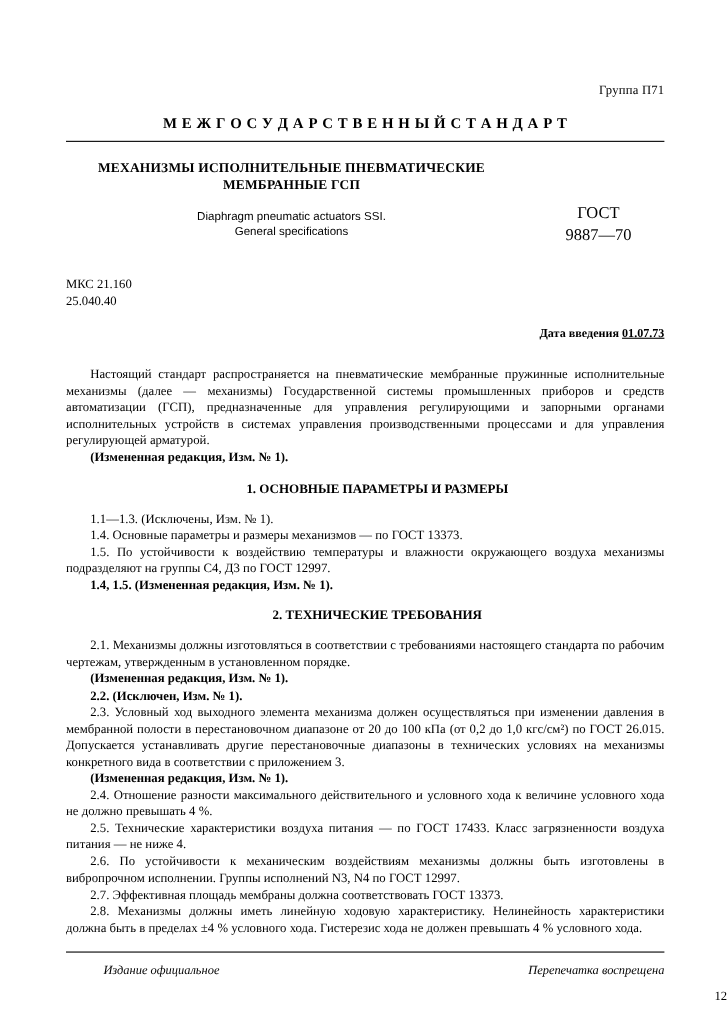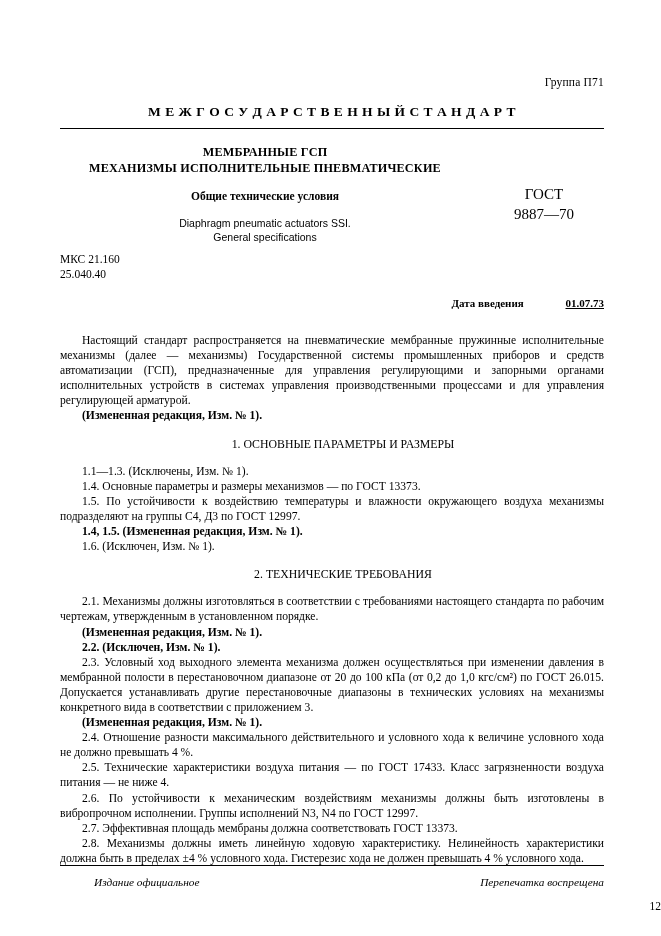"МЕМБРАННЫЕ ГСП" div { order: before "МЕХАНИЗМЫ ИСПОЛНИТЕЛЬНЫЕ ПНЕВМАТИЧЕСКИЕ" -> after "МЕХАНИЗМЫ ИСПОЛНИТЕЛЬНЫЕ ПНЕВМАТИЧЕСКИЕ" }
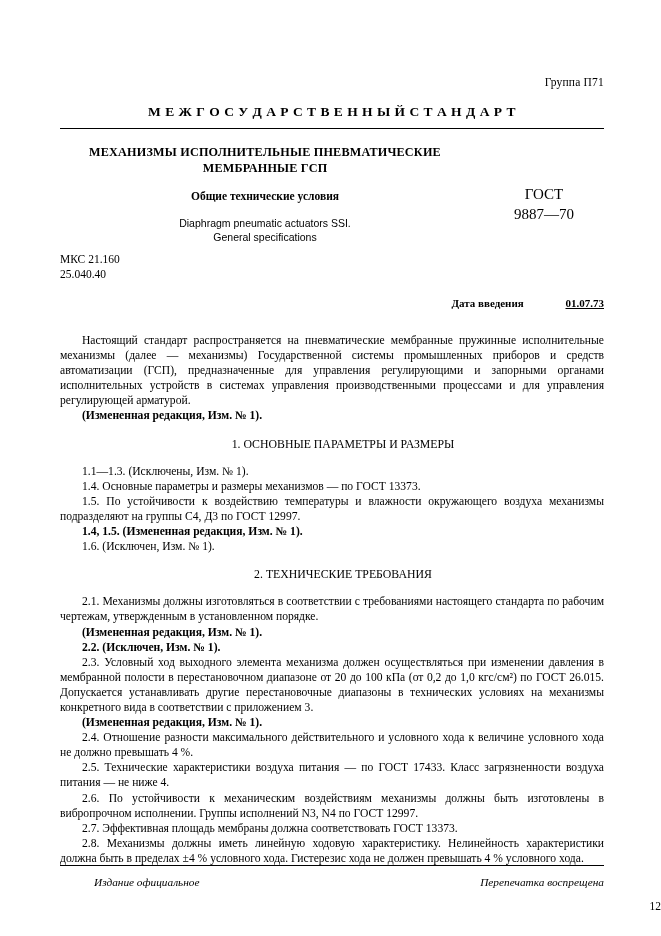"Общие технические условия" div.title-sub { html: <div>Общие технические условия</div> -> none }
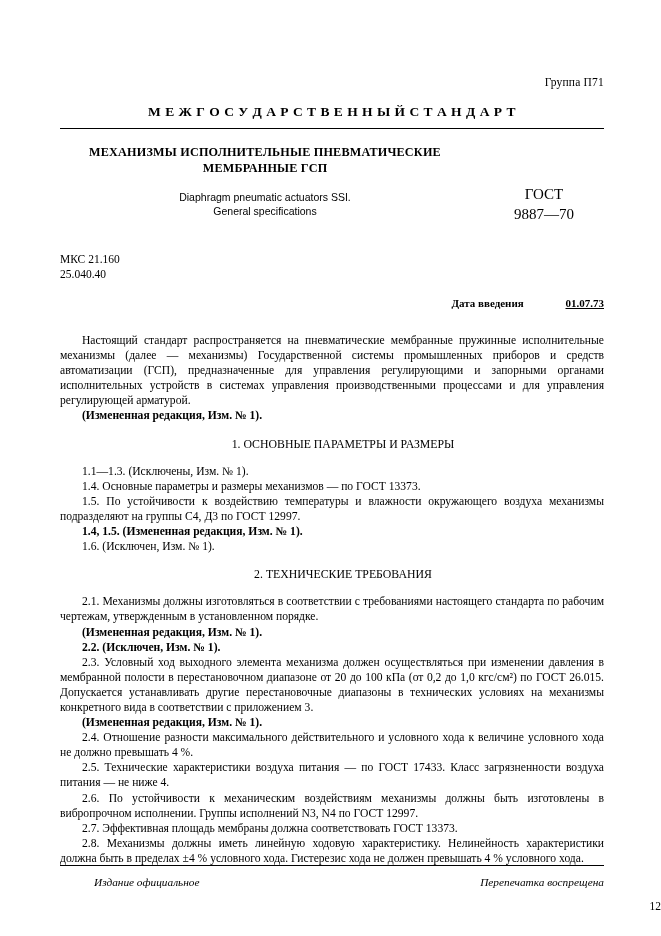"01.07.73" .date-line .val { margin-left: 39px -> none }
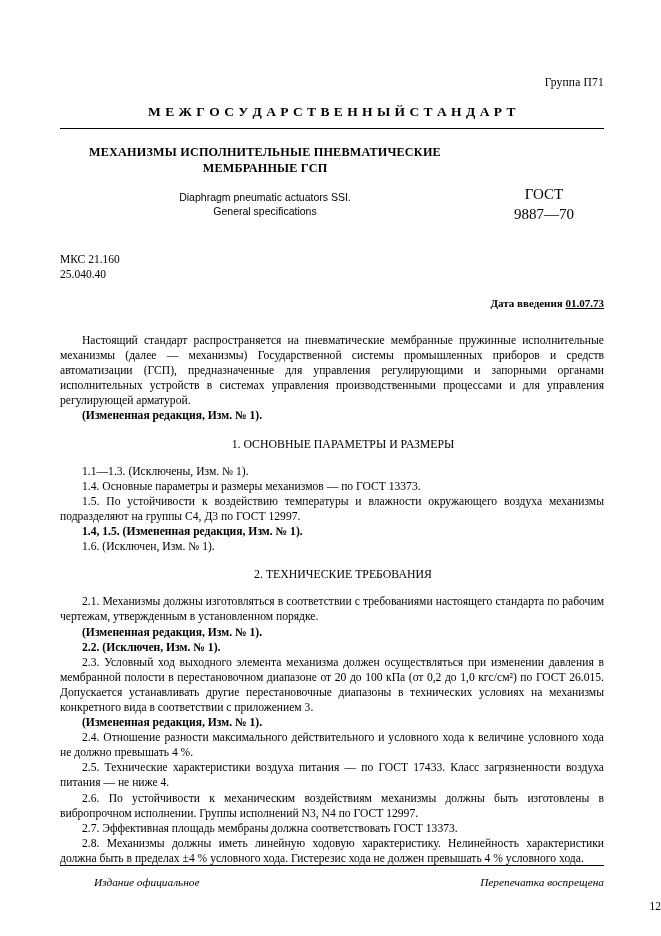"1. ОСНОВНЫЕ ПАРАМЕТРЫ И РАЗМЕРЫ" .section-head { font-weight: normal -> bold }
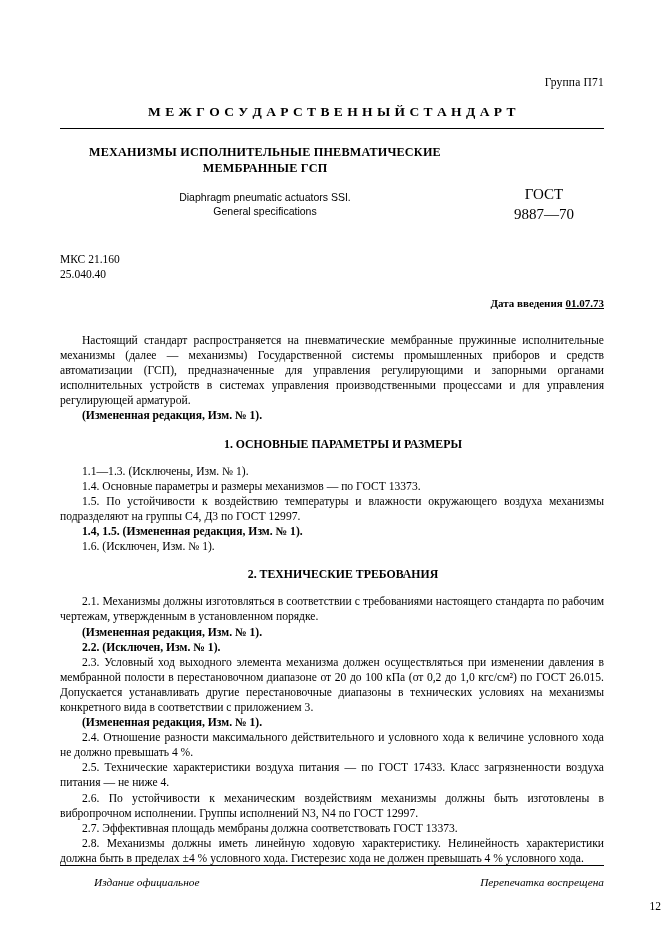"1.6. (Исключен, Изм. № 1)." p { html: <p>1.6. (Исключен, Изм. № 1).</p> -> none }
